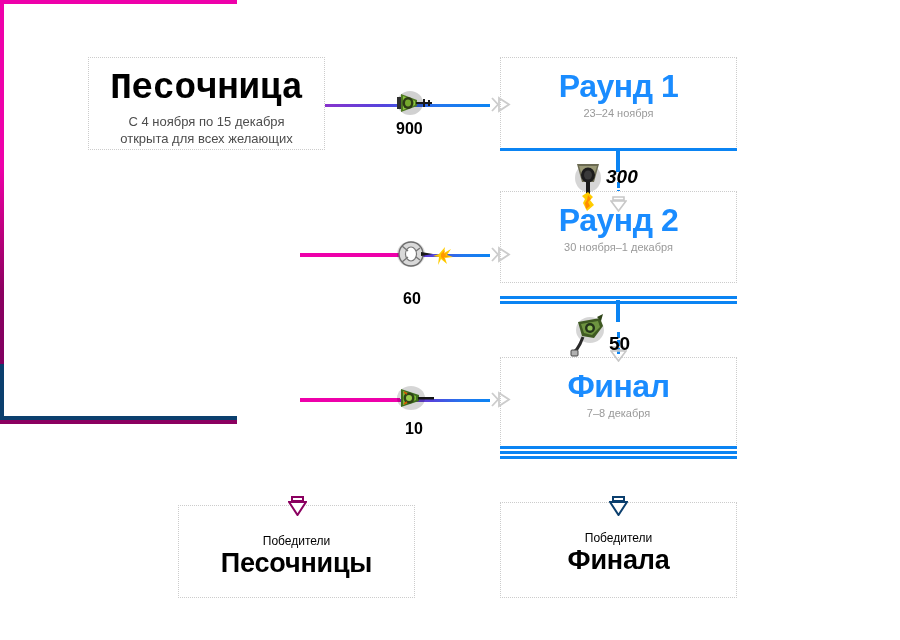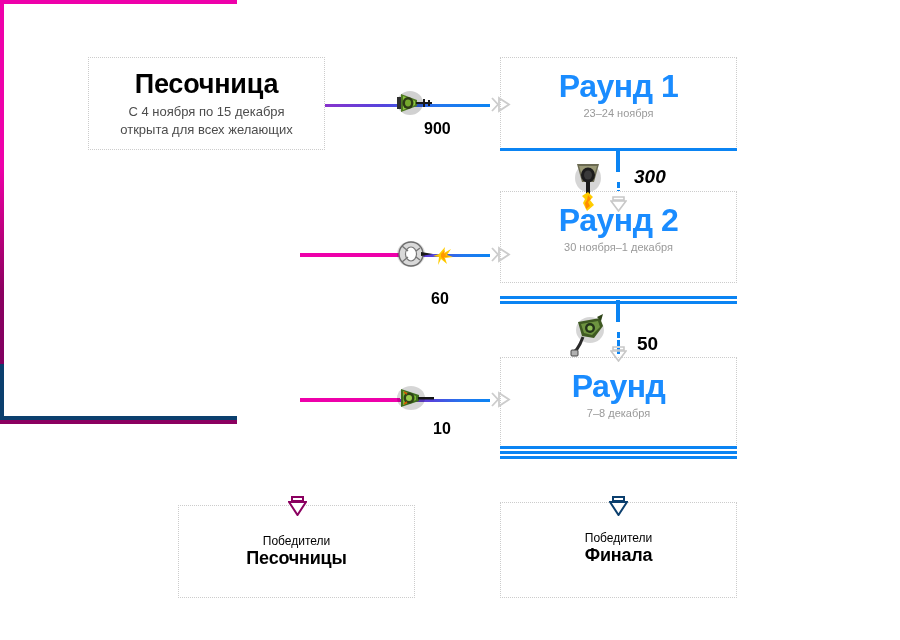"Песочница" #sandbox .title { font-family: none -> Liberation Mono, monospace; font-size: 27px -> 36px }
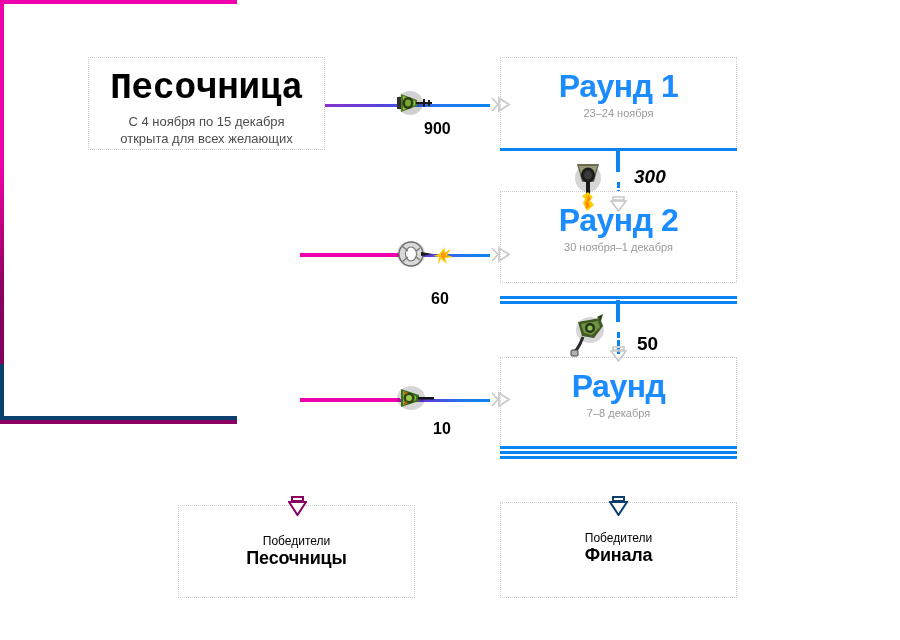"900" .num { margin-left: 28px -> none }
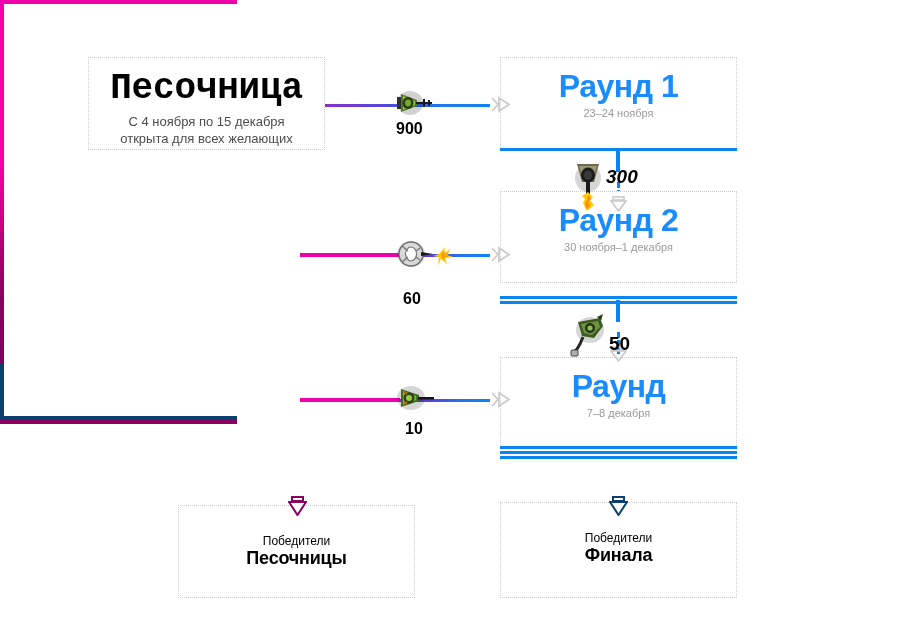"Раунд" div.title { text: Раунд -> Финал }
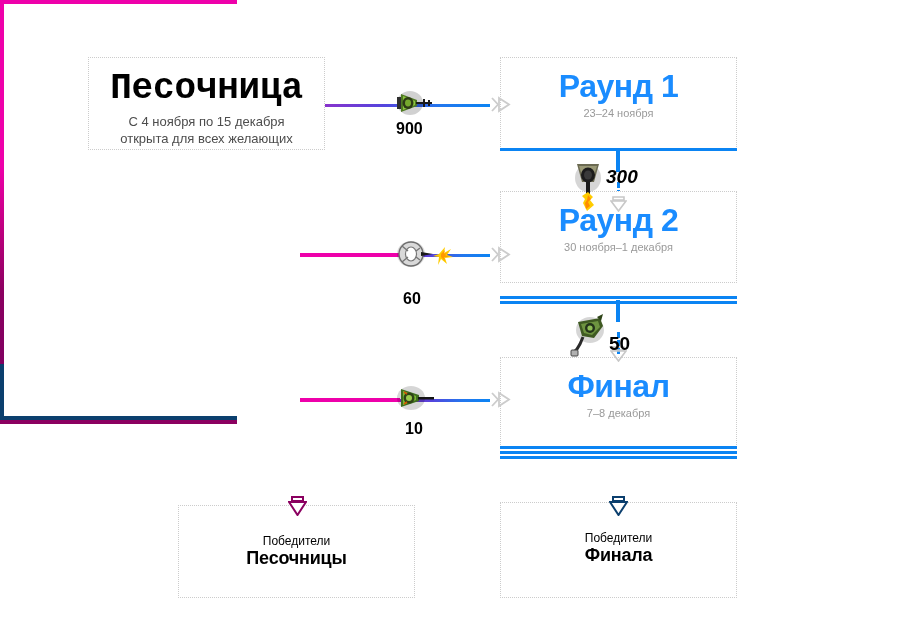"Песочницы" .winner .big { font-size: 18px -> 27px }
